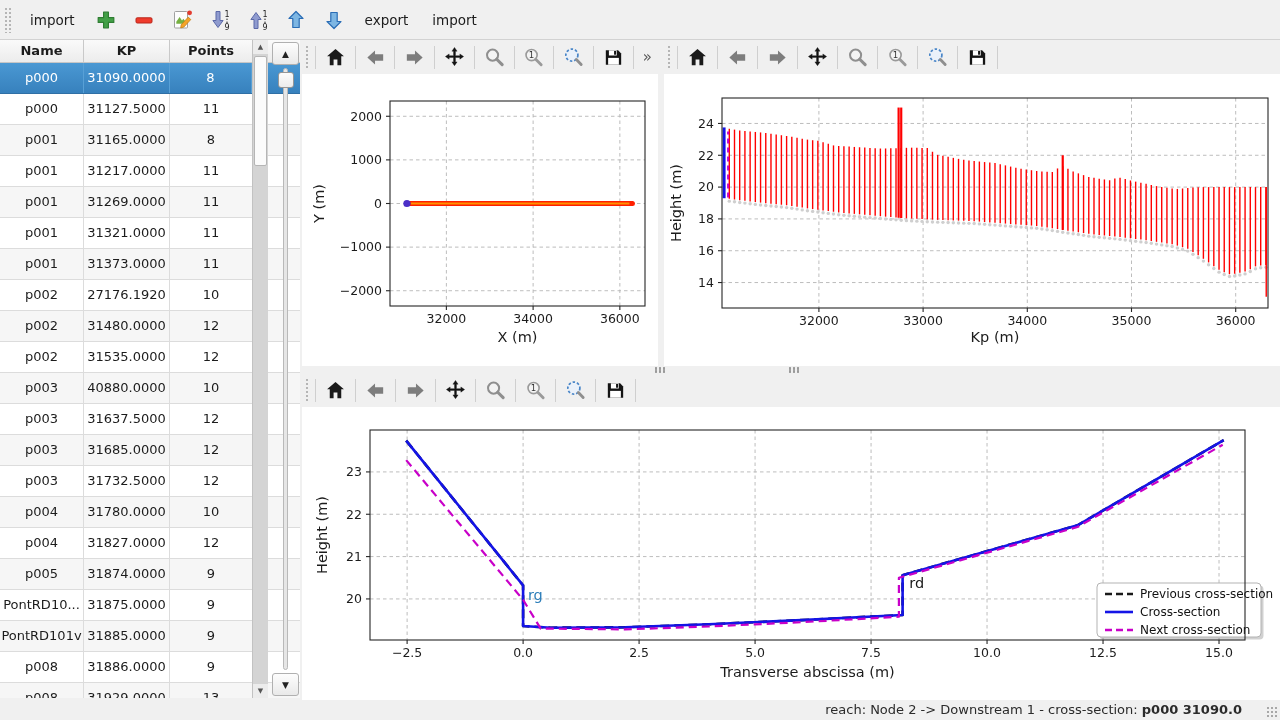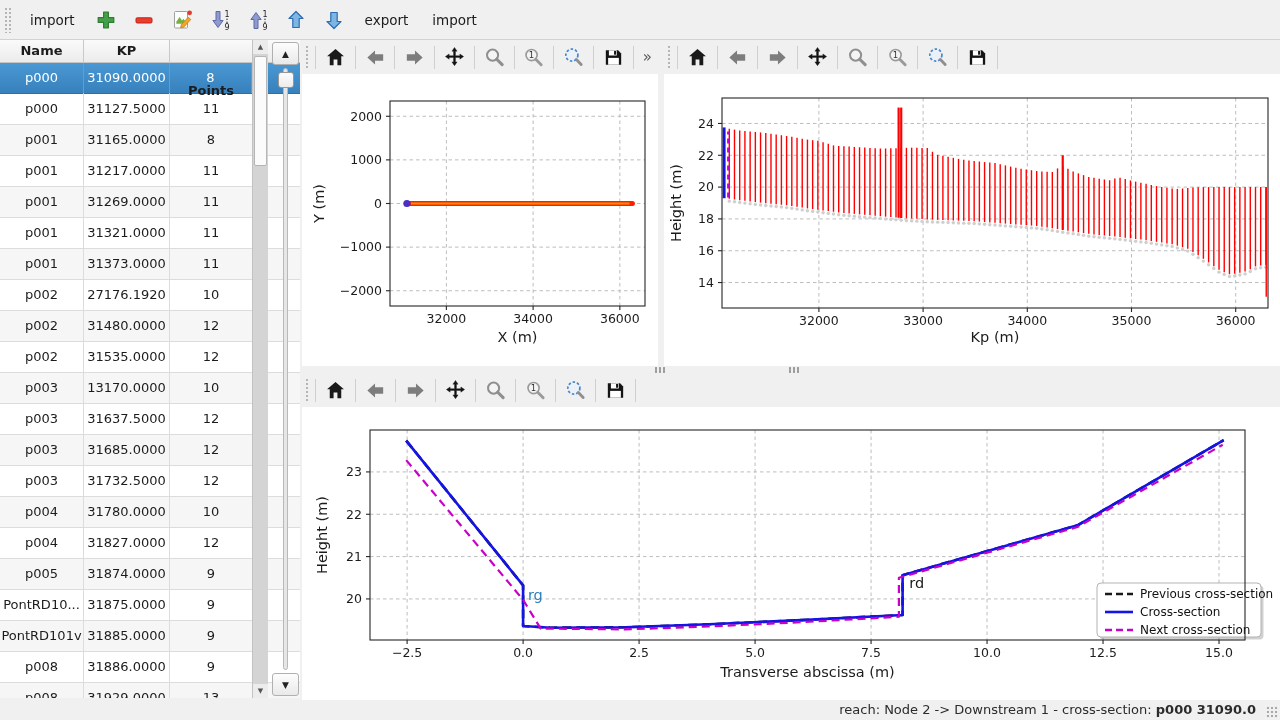"Points" .t-head div:last-child { margin-top: 40px -> none }
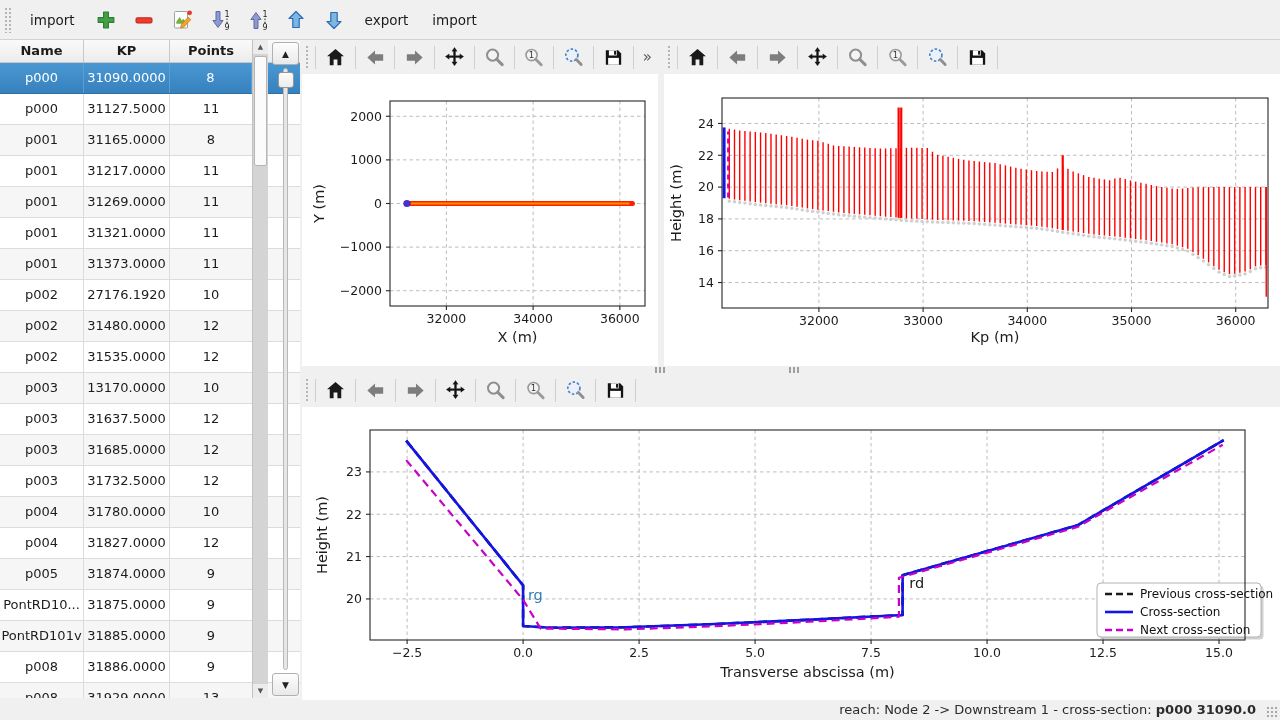"13170.0000" div { text: 13170.0000 -> 40880.0000 }
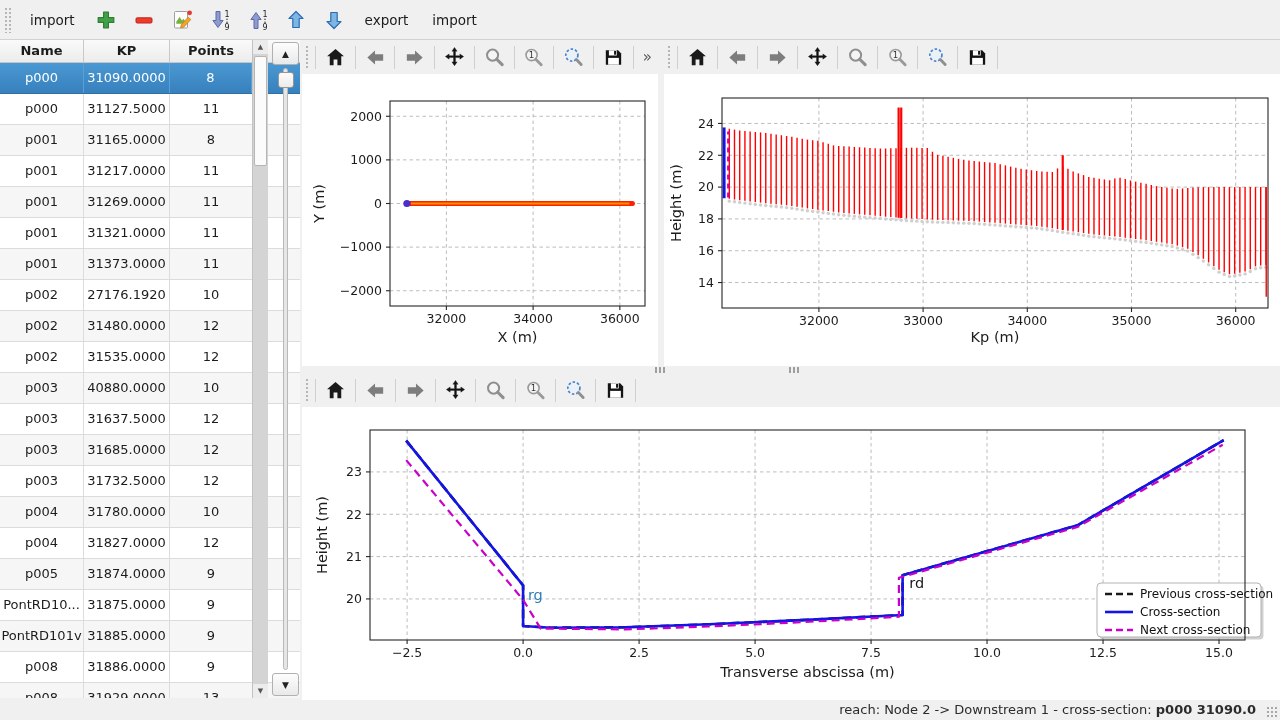"reach: Node 2 -> Downstream" #status-bar { padding-right: 24px -> 38px }
